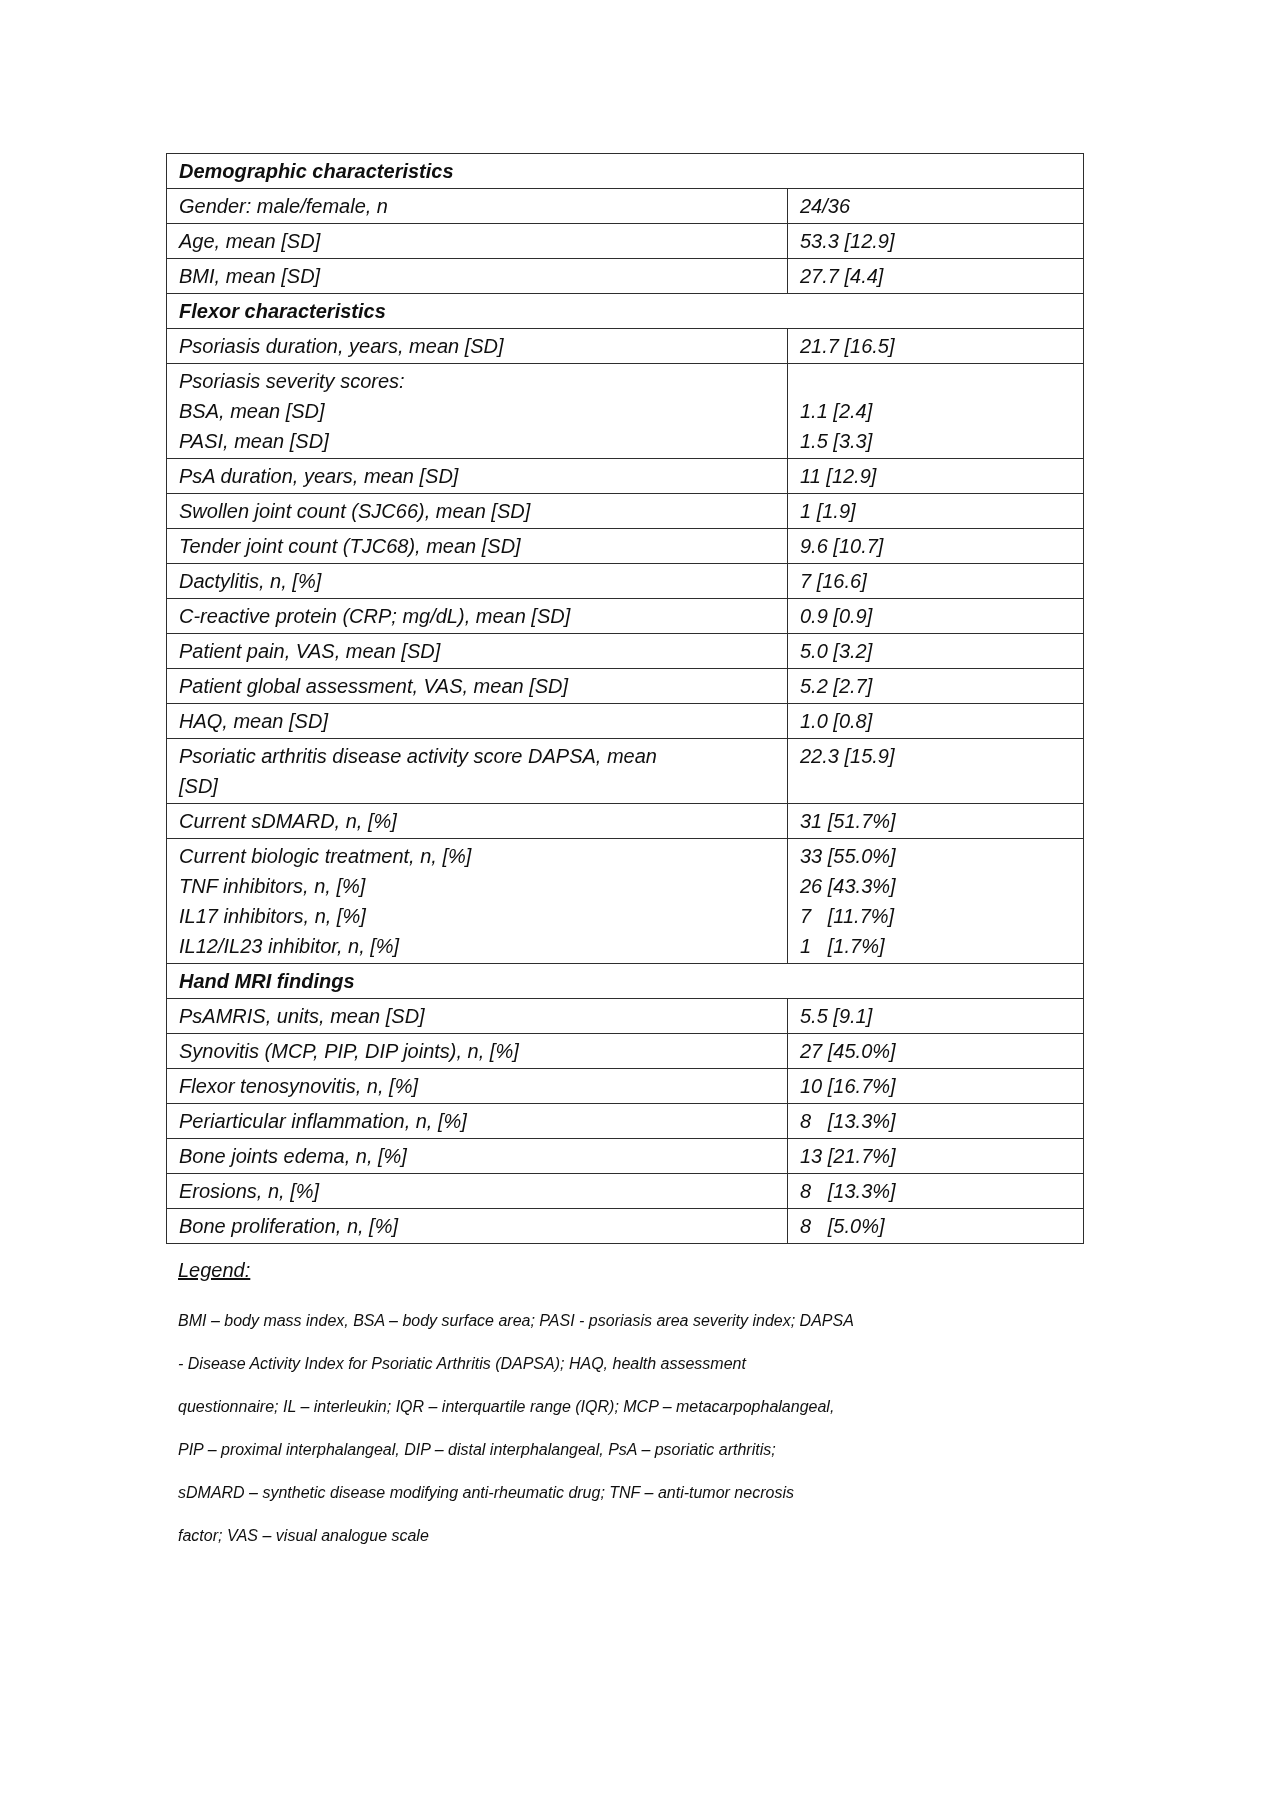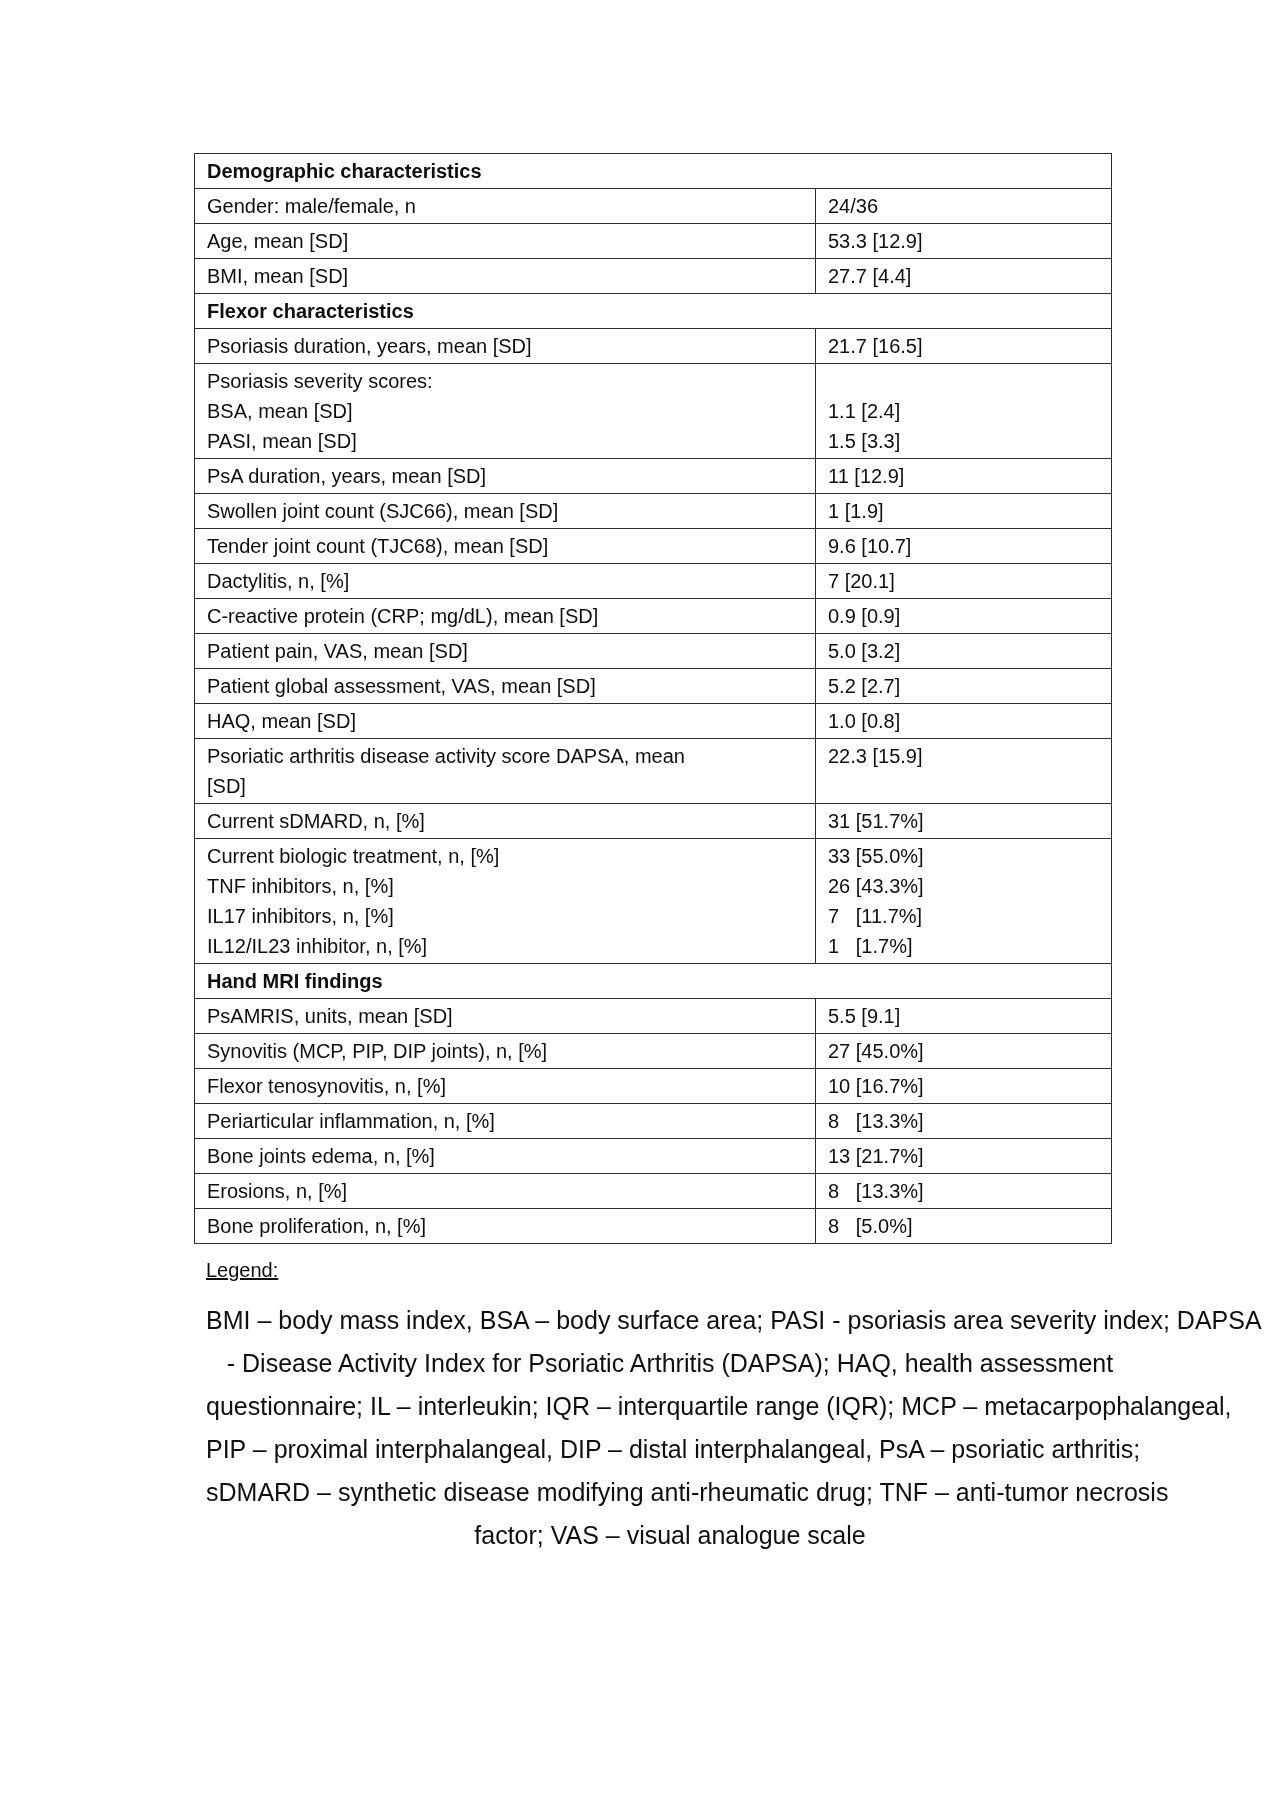"Demographic characteristics" .doc { font-style: none -> italic; left: 194px -> 166px }
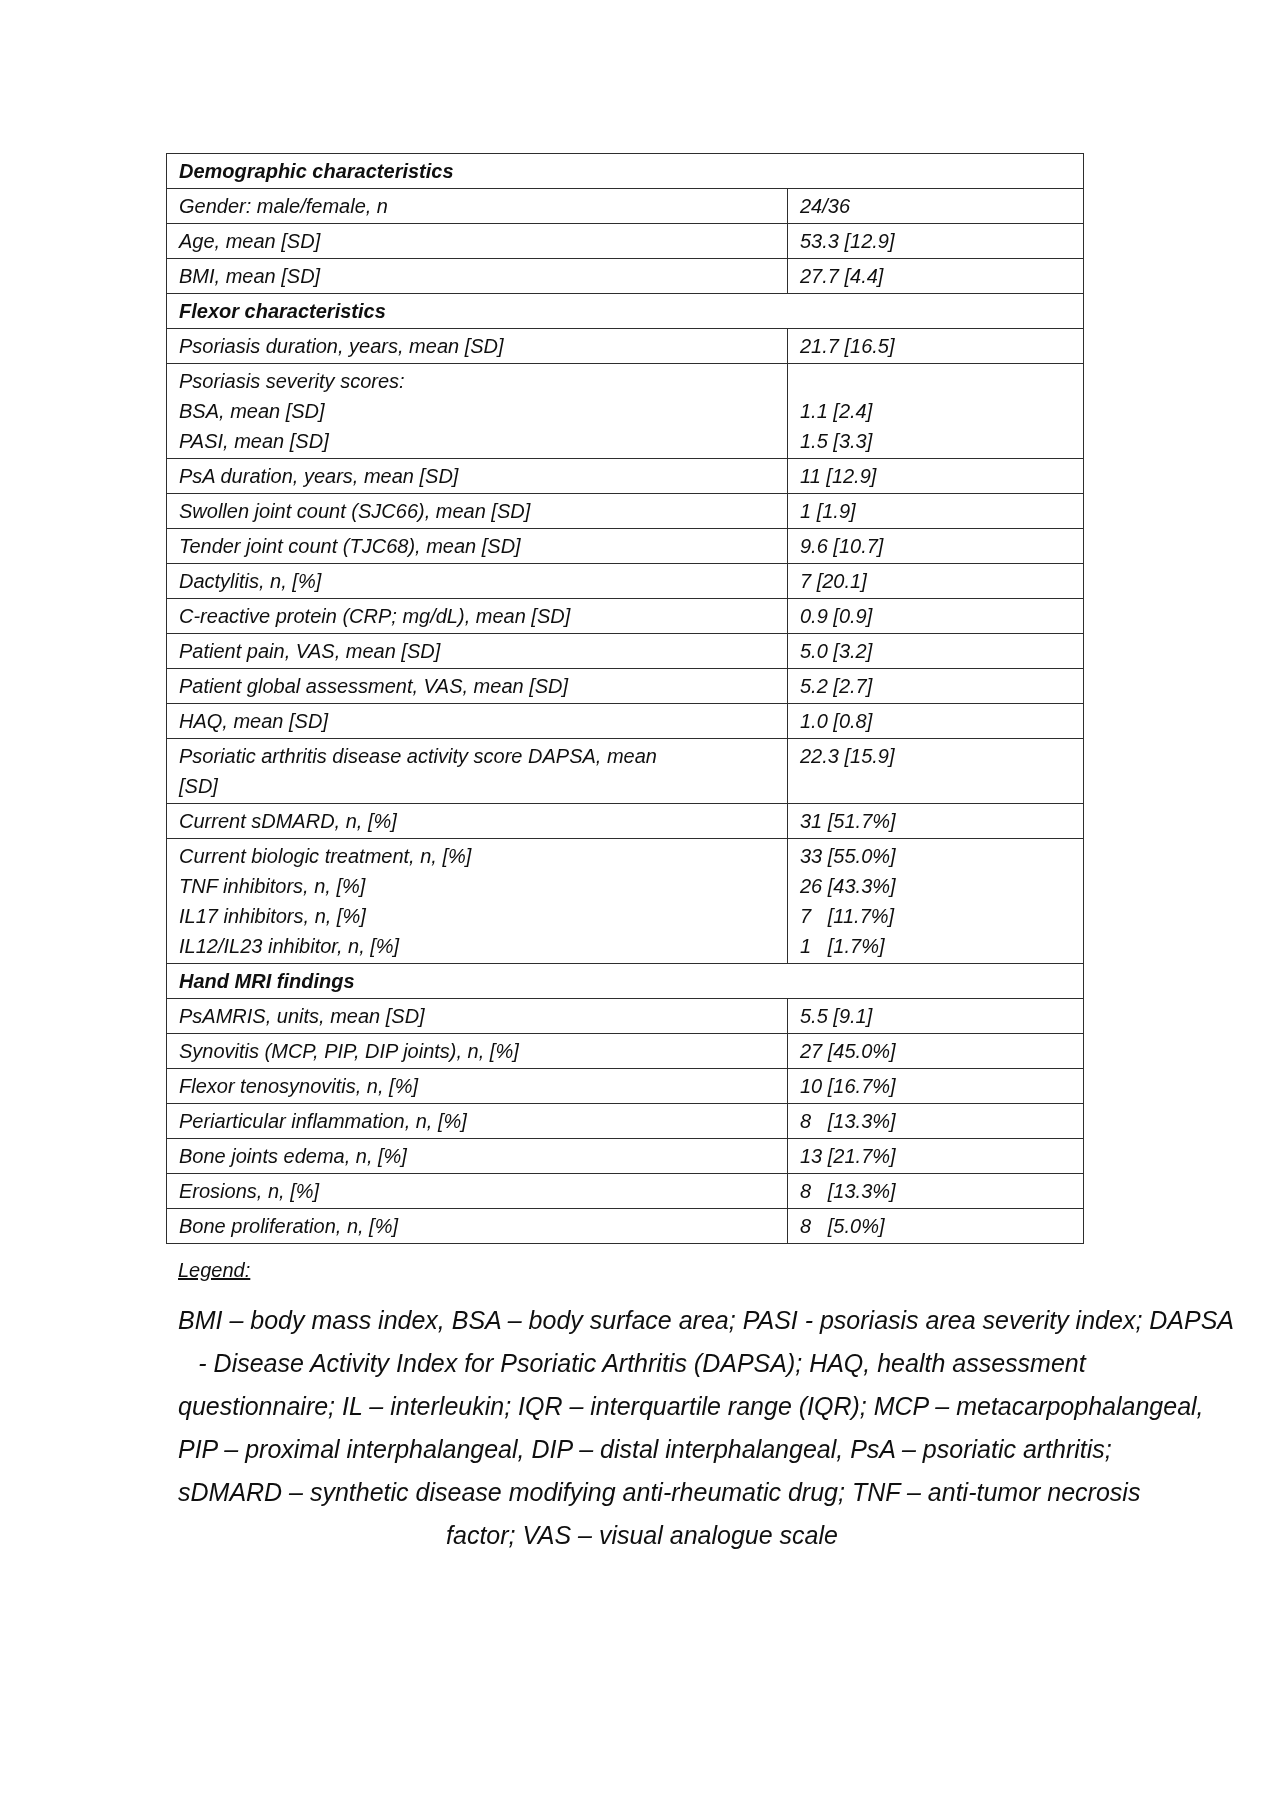"7 [20.1]" td.value { text: 20.1 -> 16.6 }
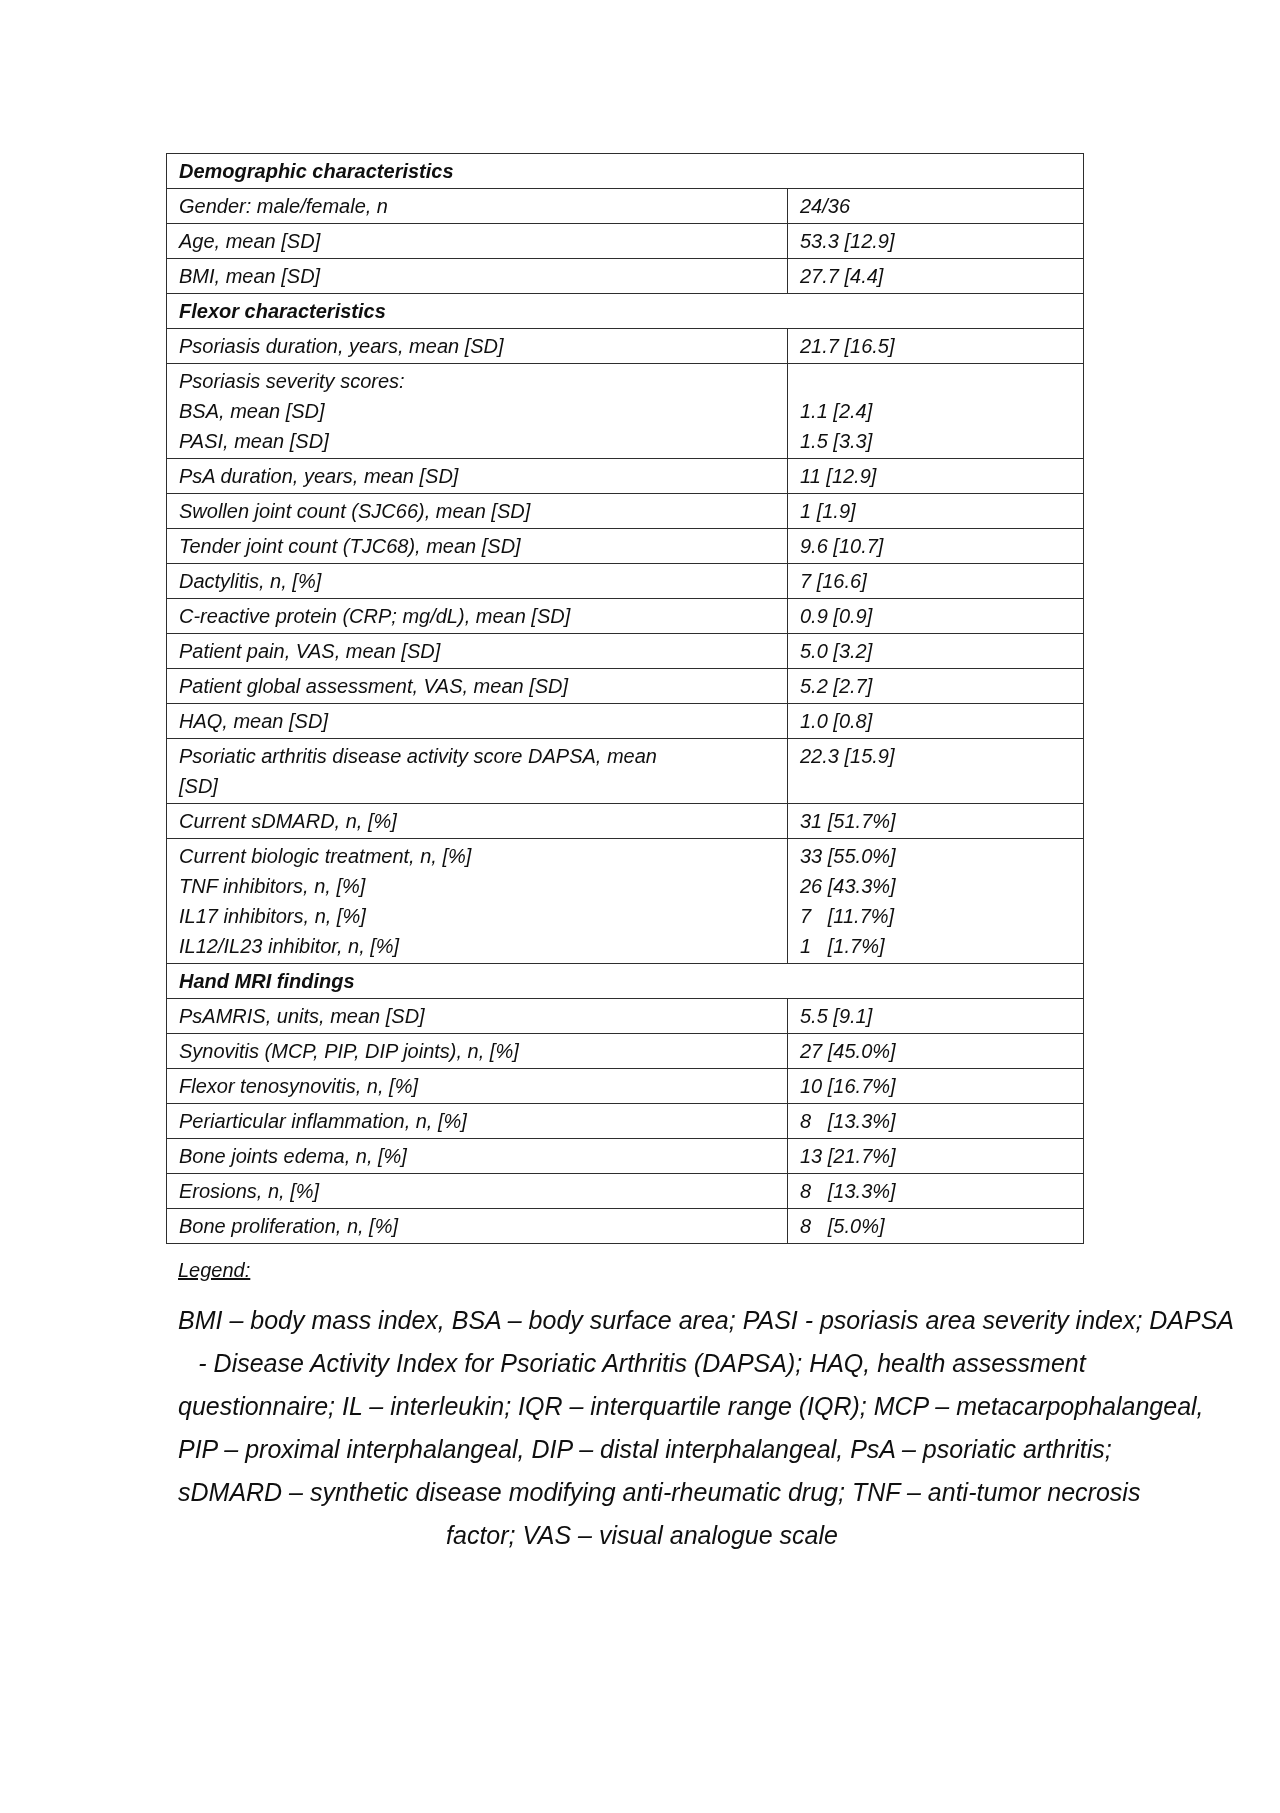"BMI – body mass index," .legend-line { font-size: 25px -> 16px; text-align: center -> none }
